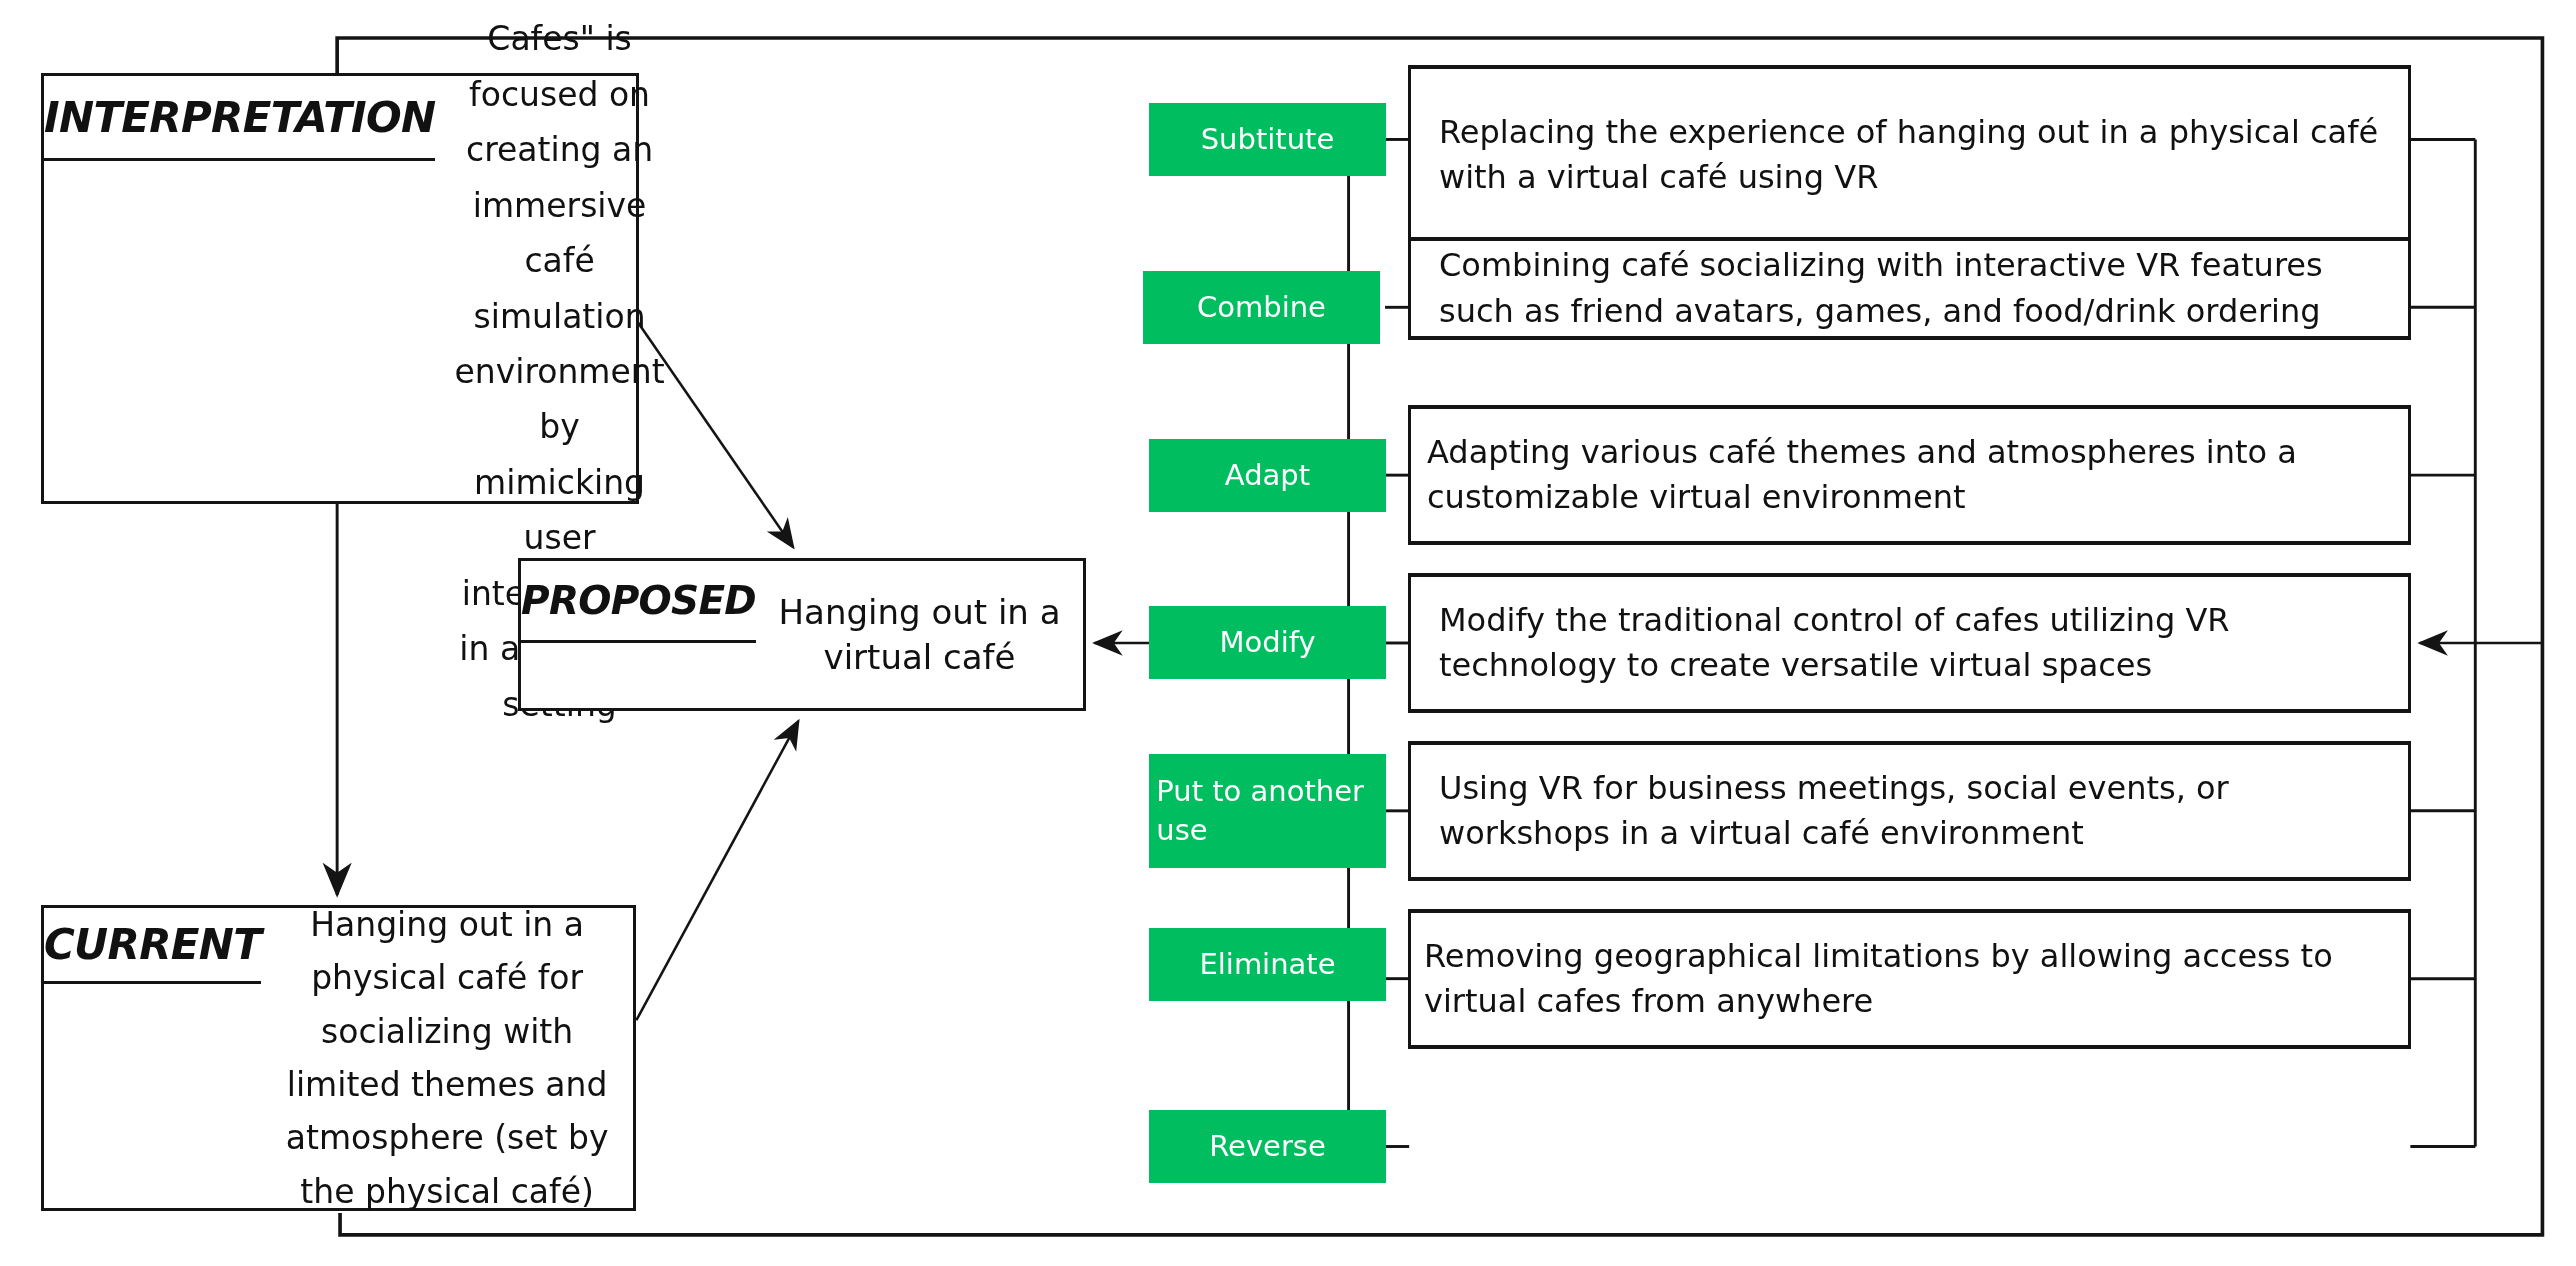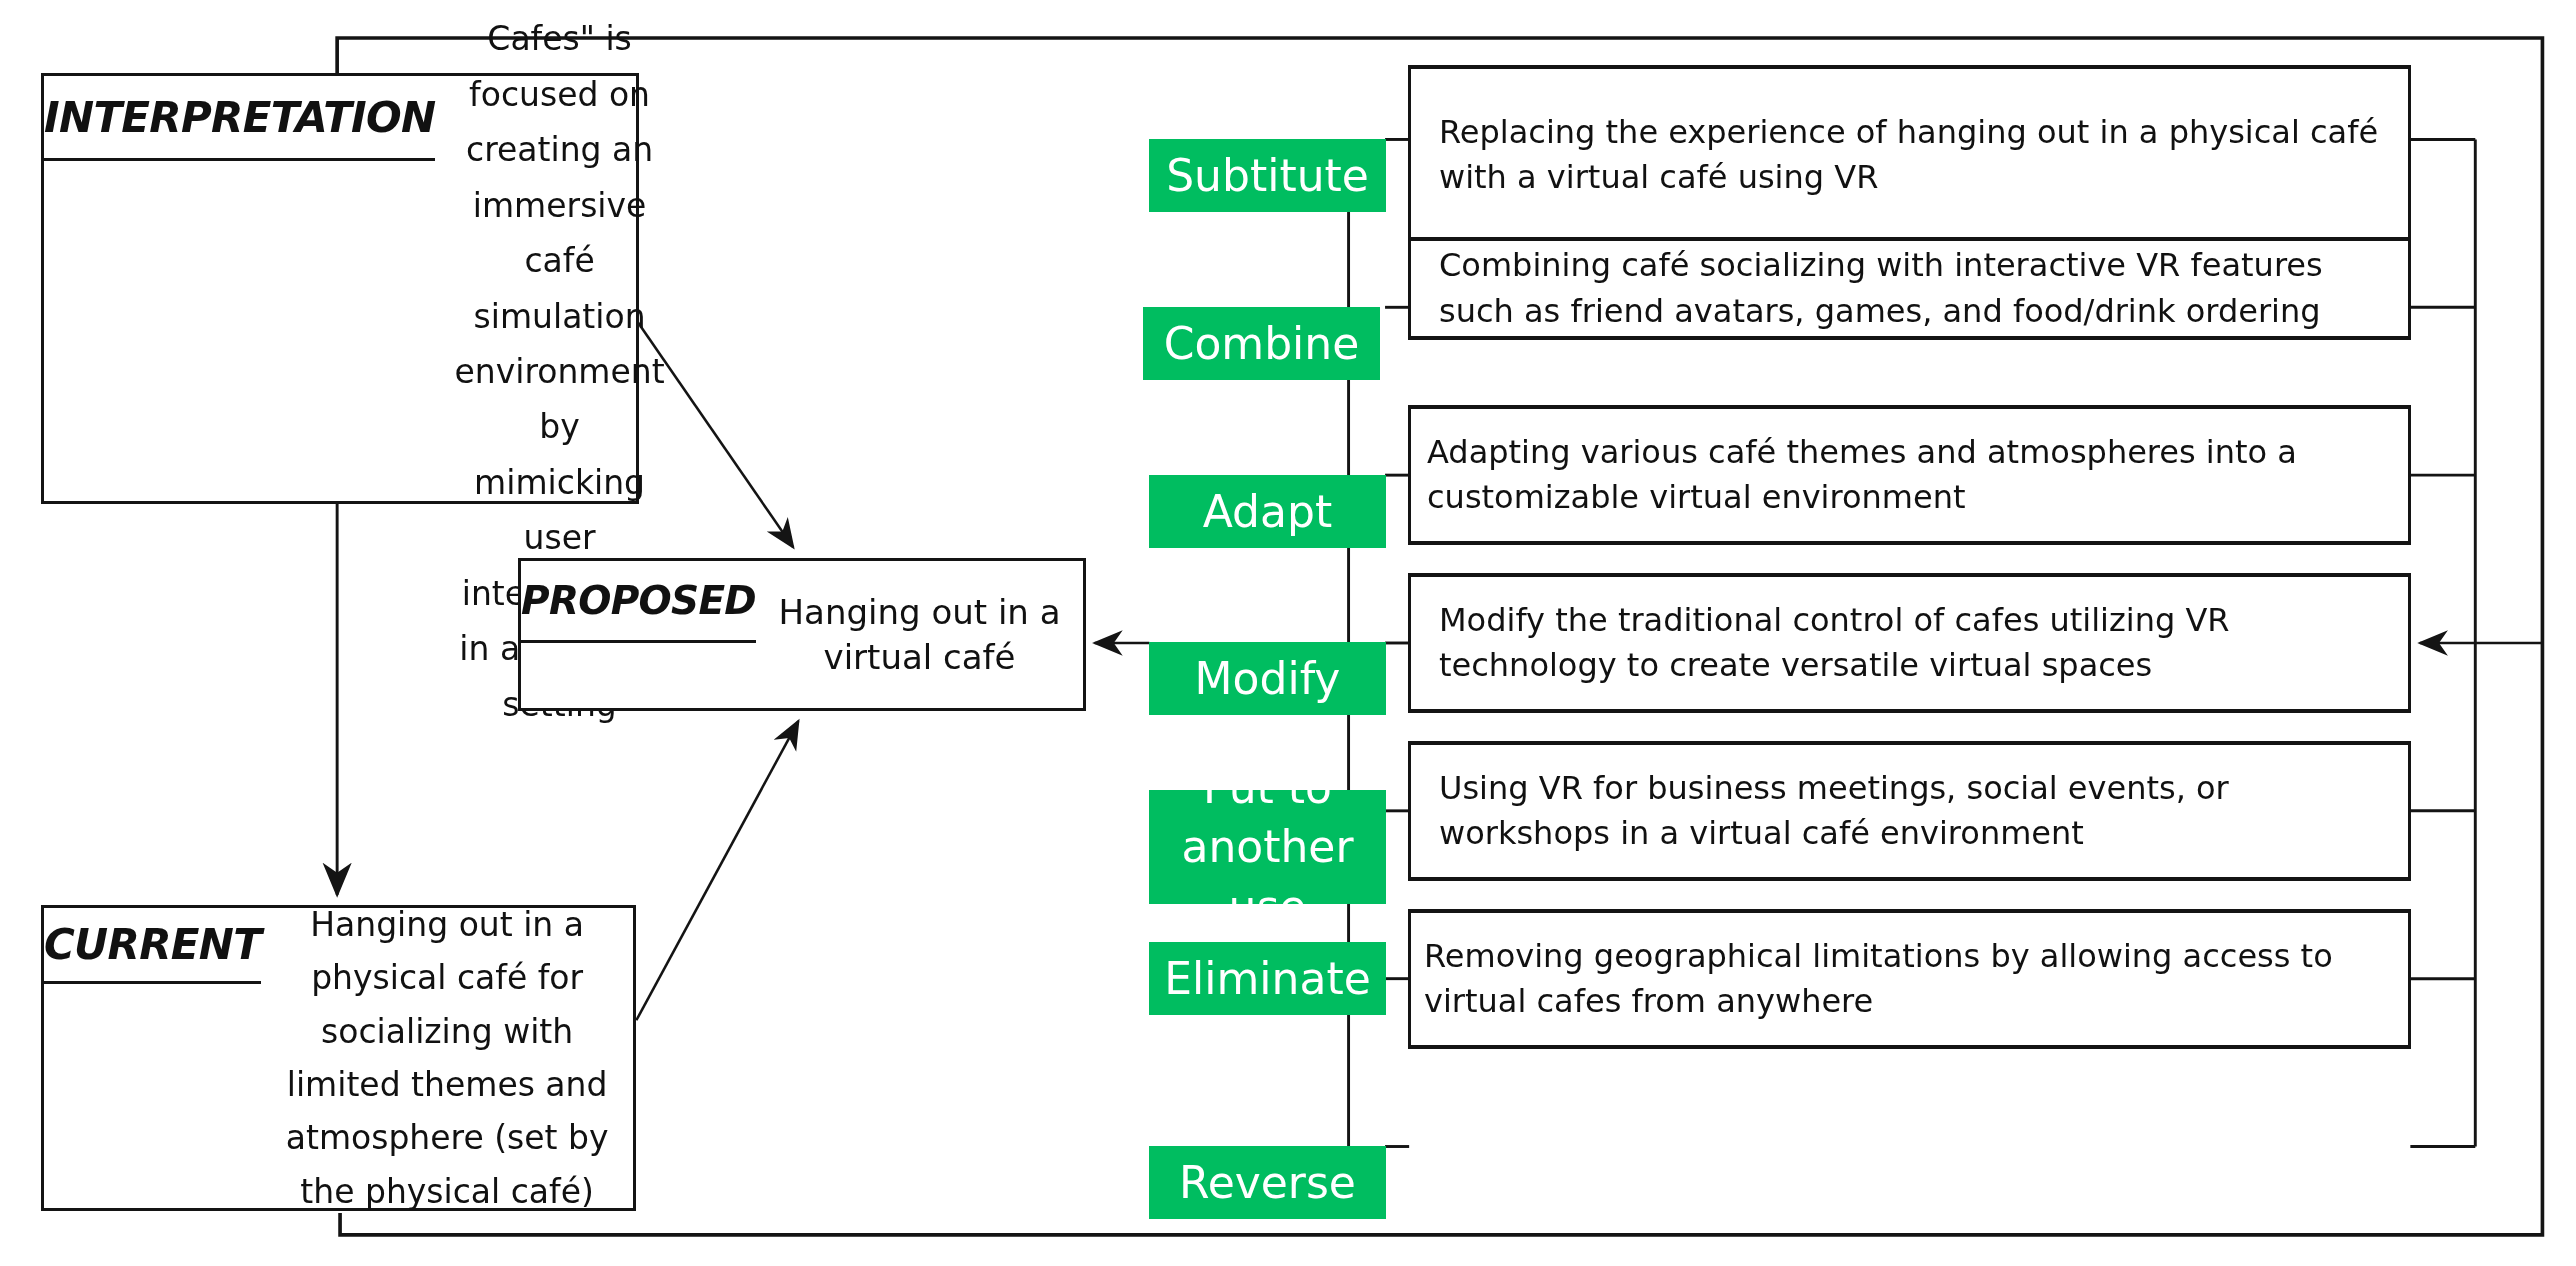"Subtitute" .green-label { font-size: 44px -> 29px; margin-top: 36px -> none; text-align: center -> none }
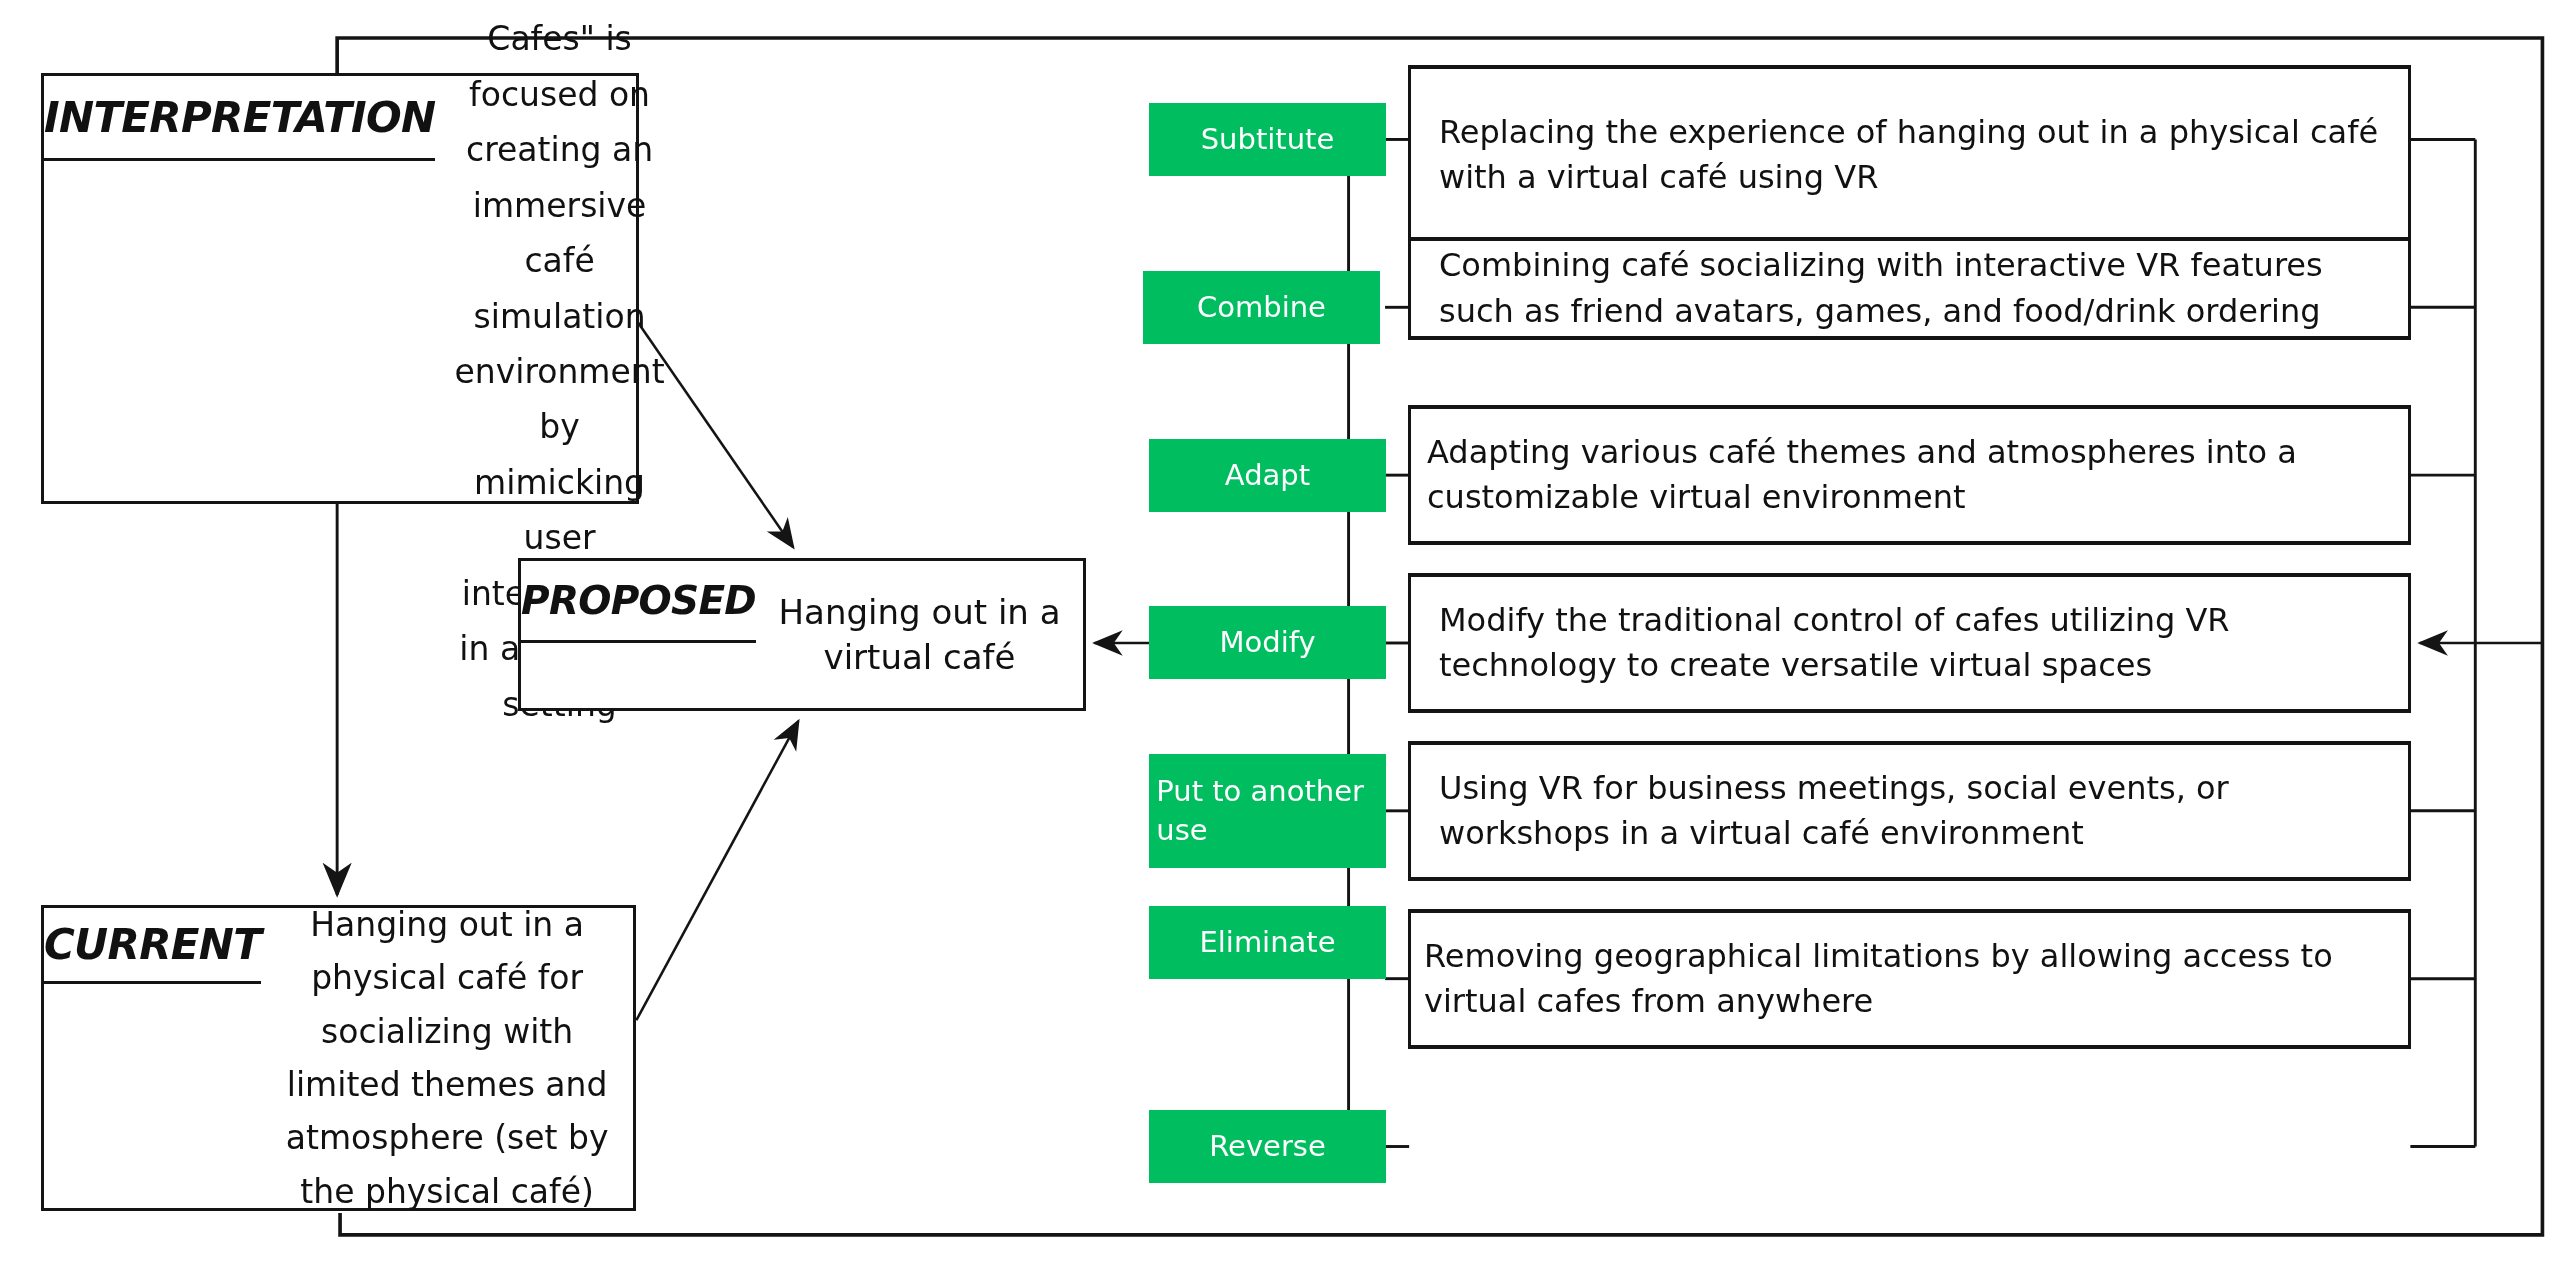"Eliminate" div.green-label { top: 906px -> 928px }
